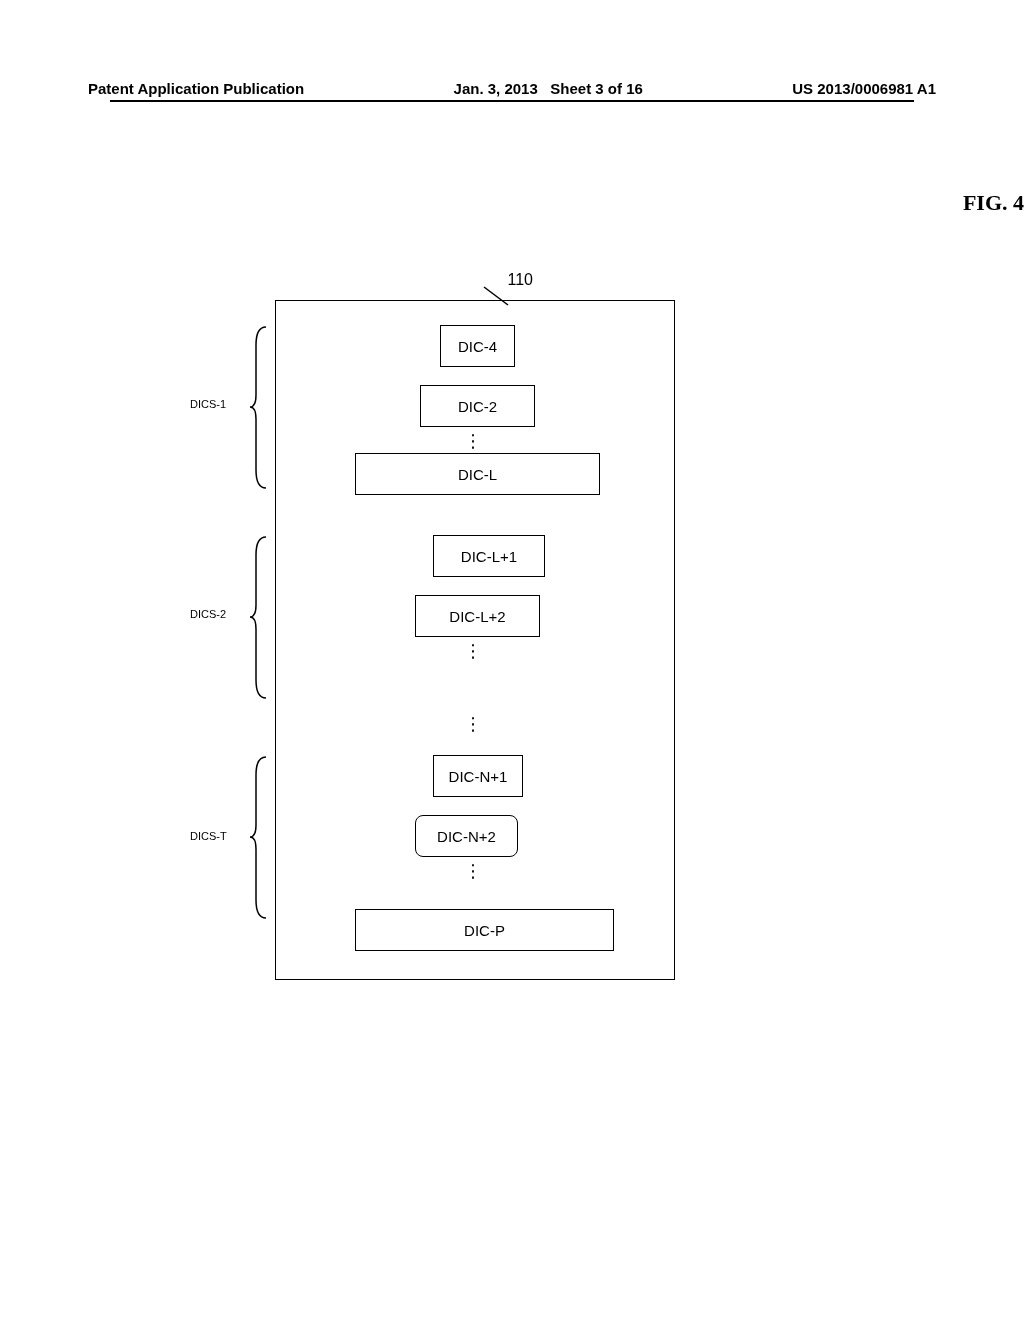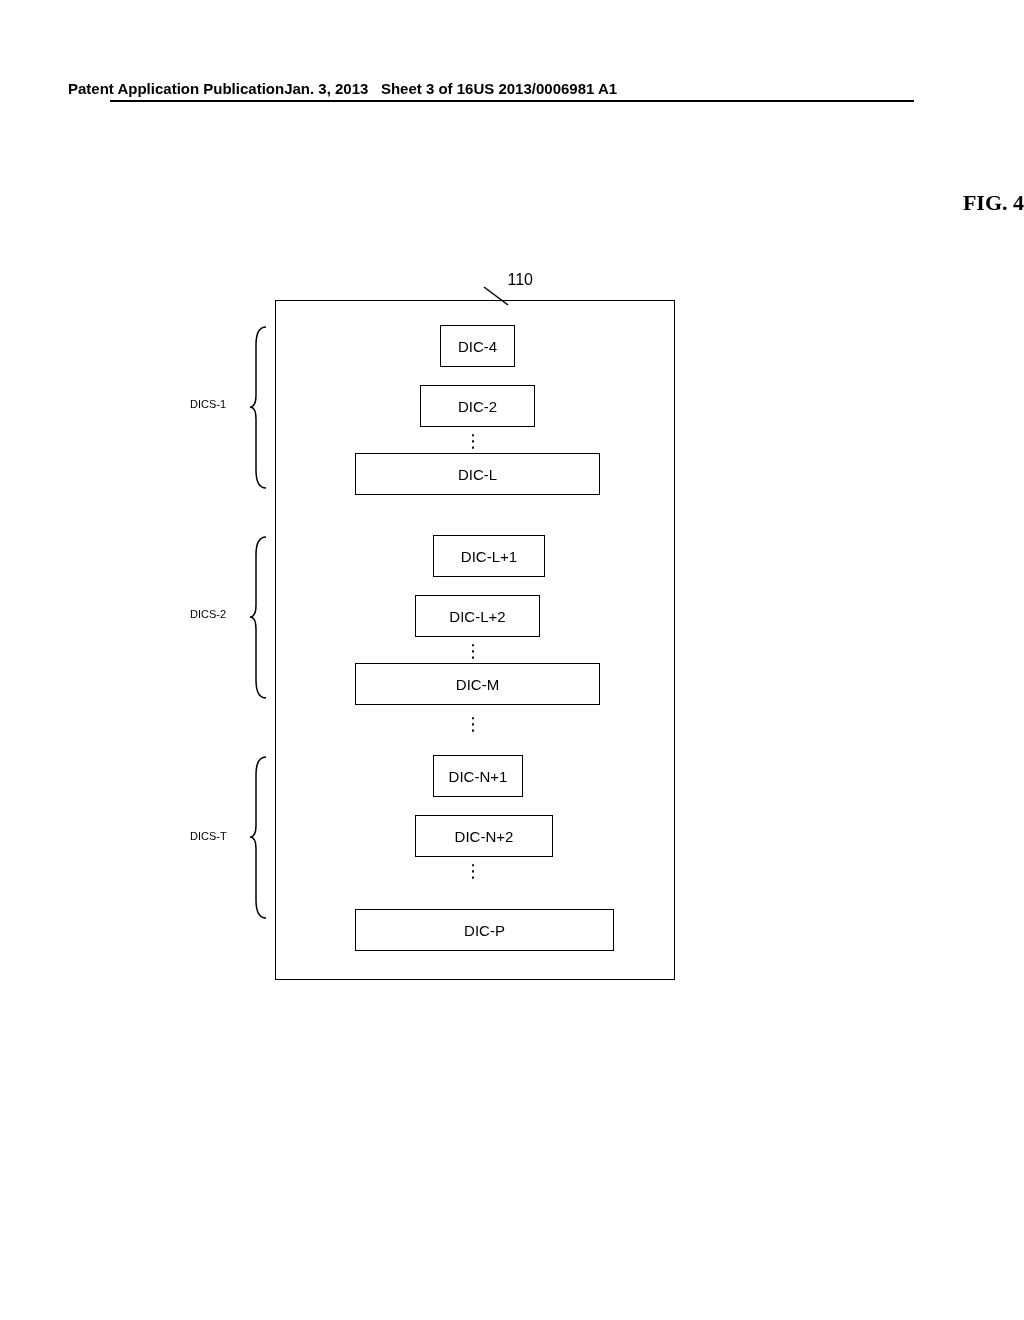"Patent Application Publication" .header { justify-content: none -> space-between; padding: 0 68px -> 0 88px }
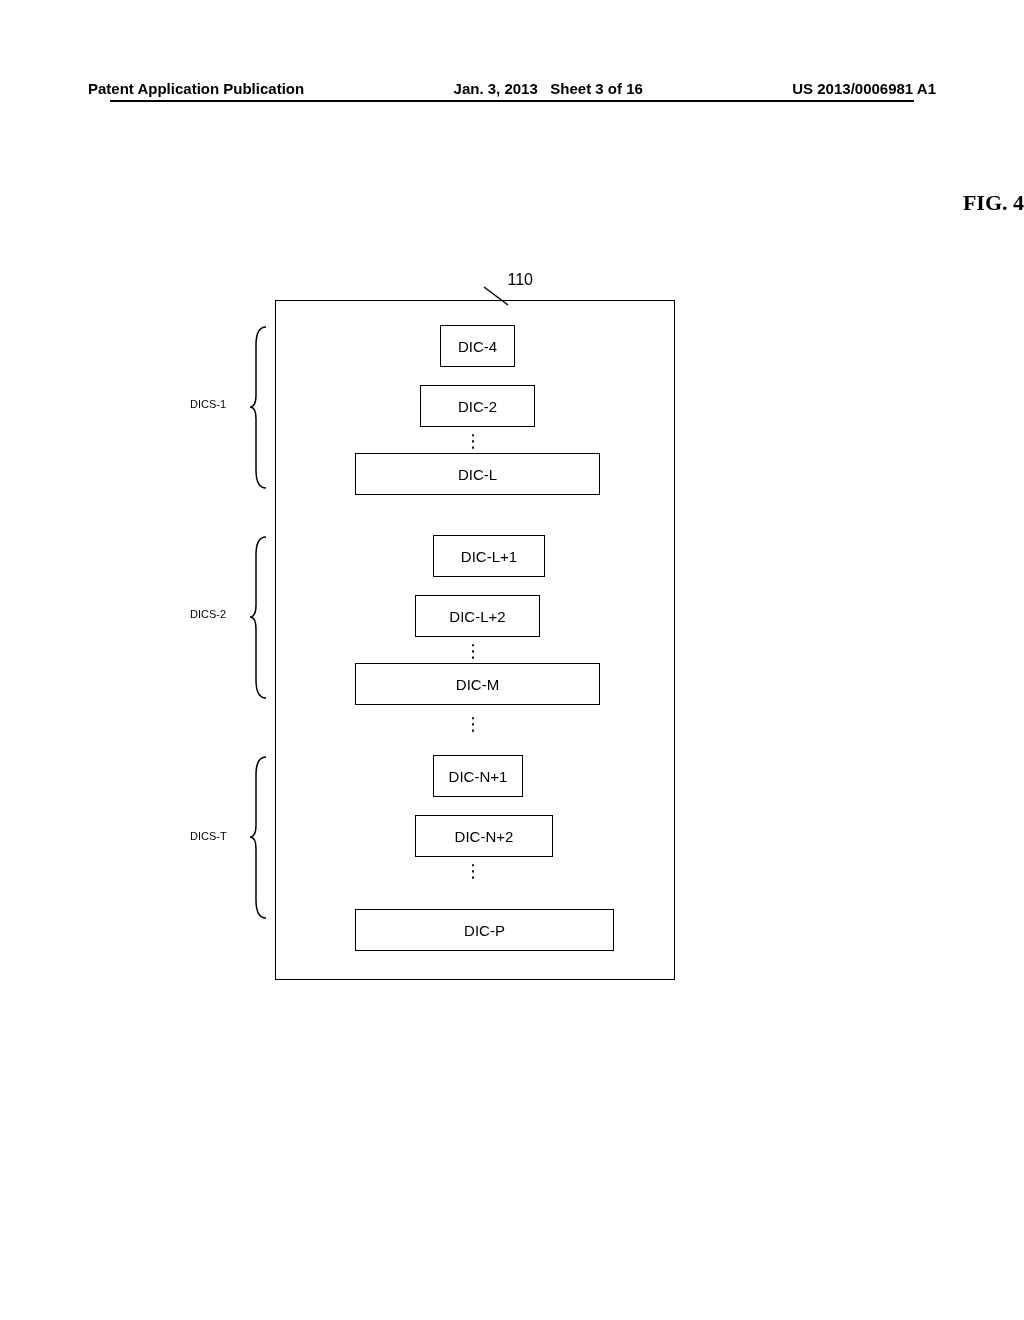"DIC-M" div.dic-box { html: <div>DIC-M</div> -> none }
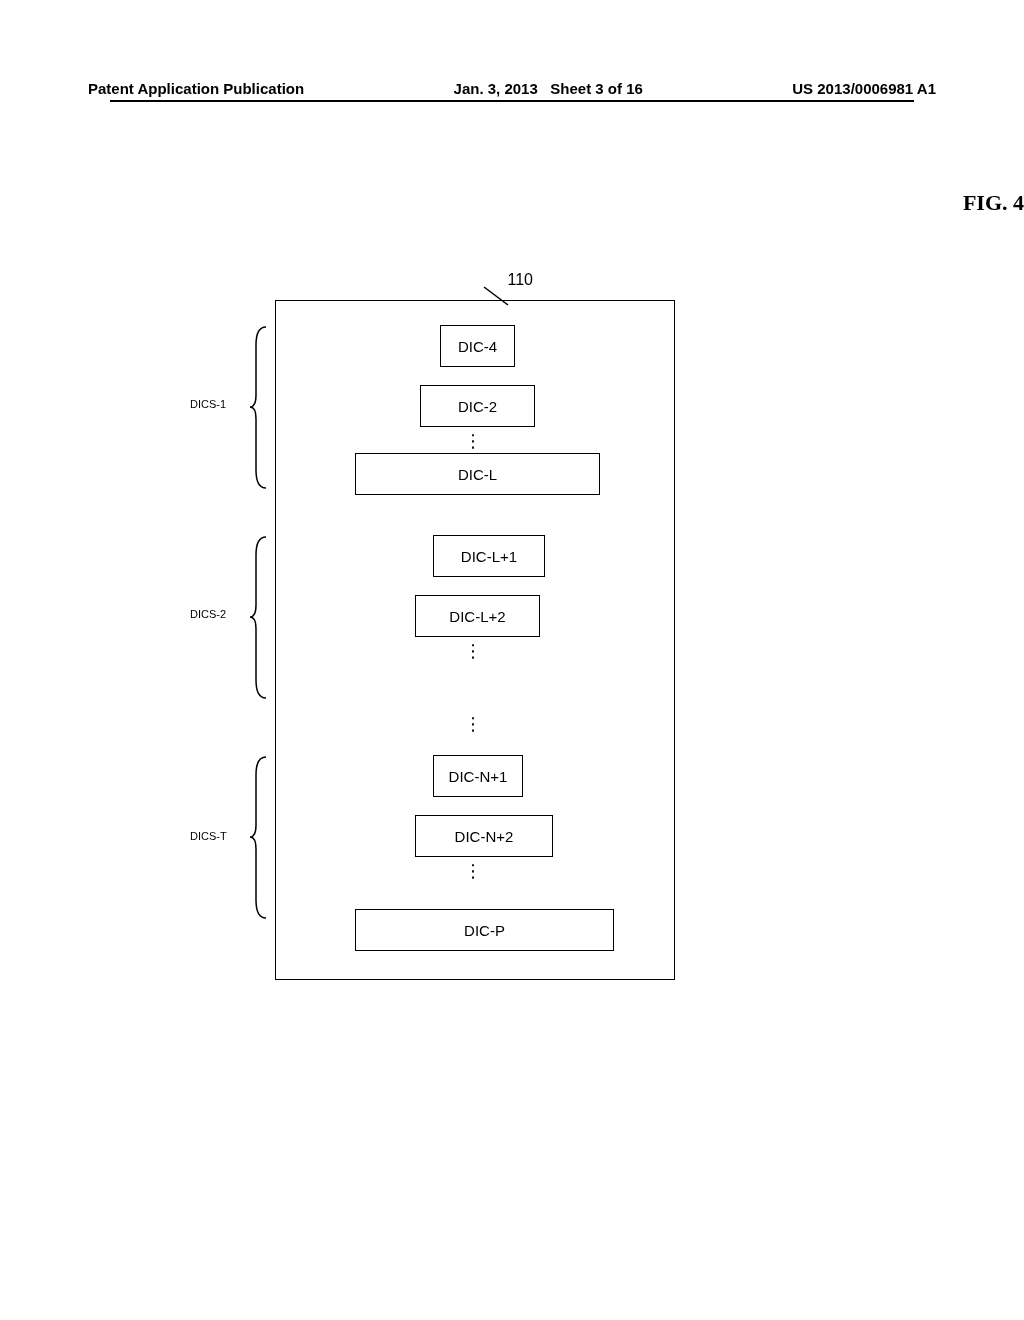"DIC-N+2" div.dic-box { border-radius: none -> 8px; width: 138px -> 103px }
